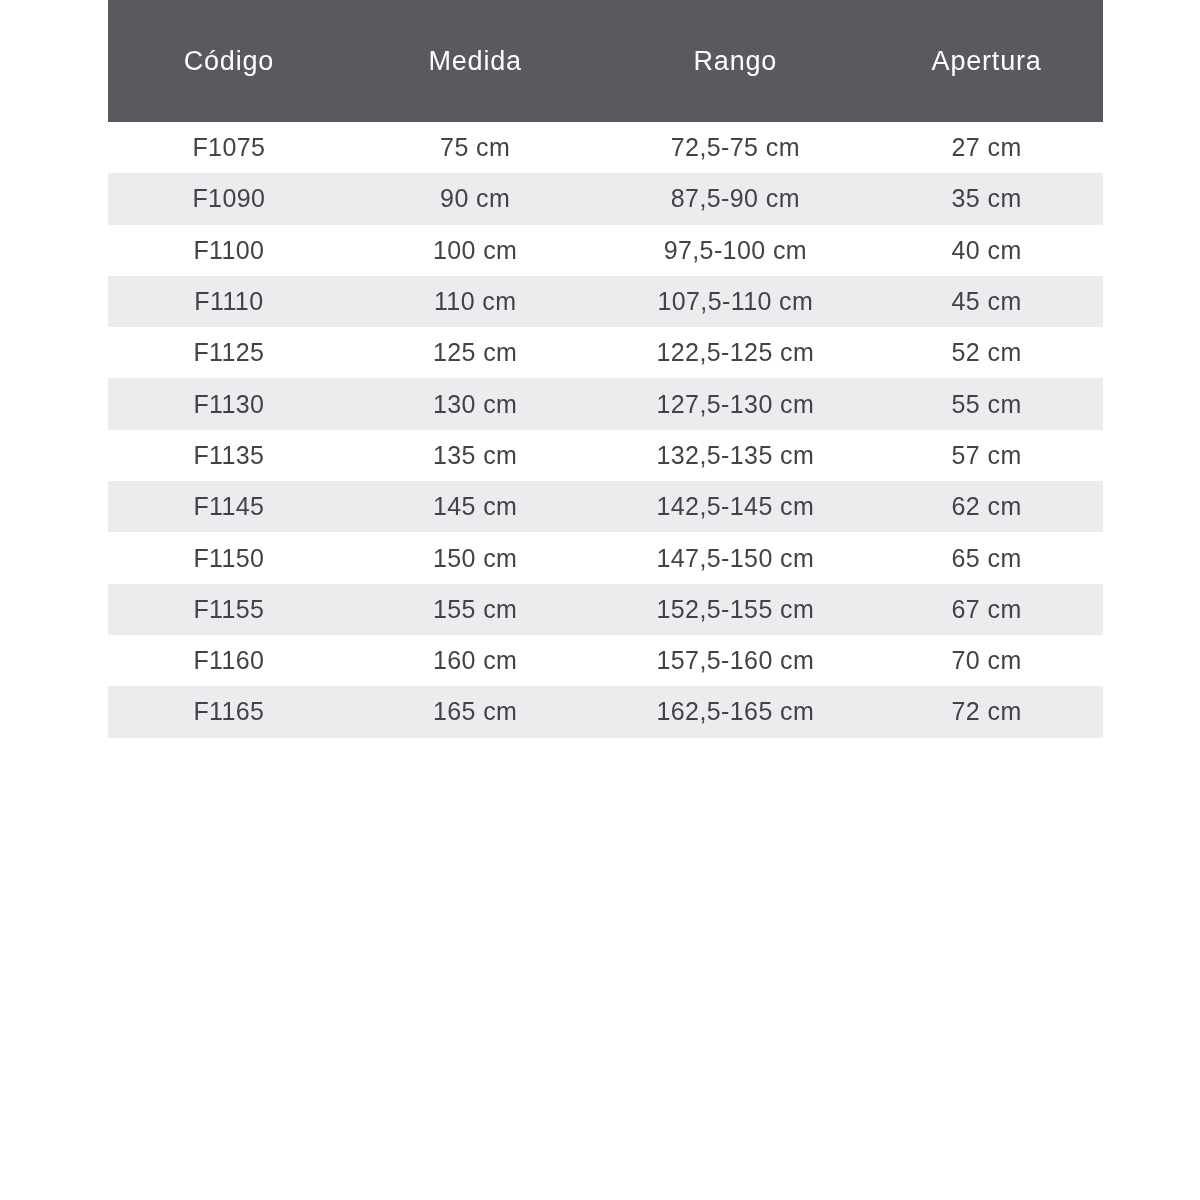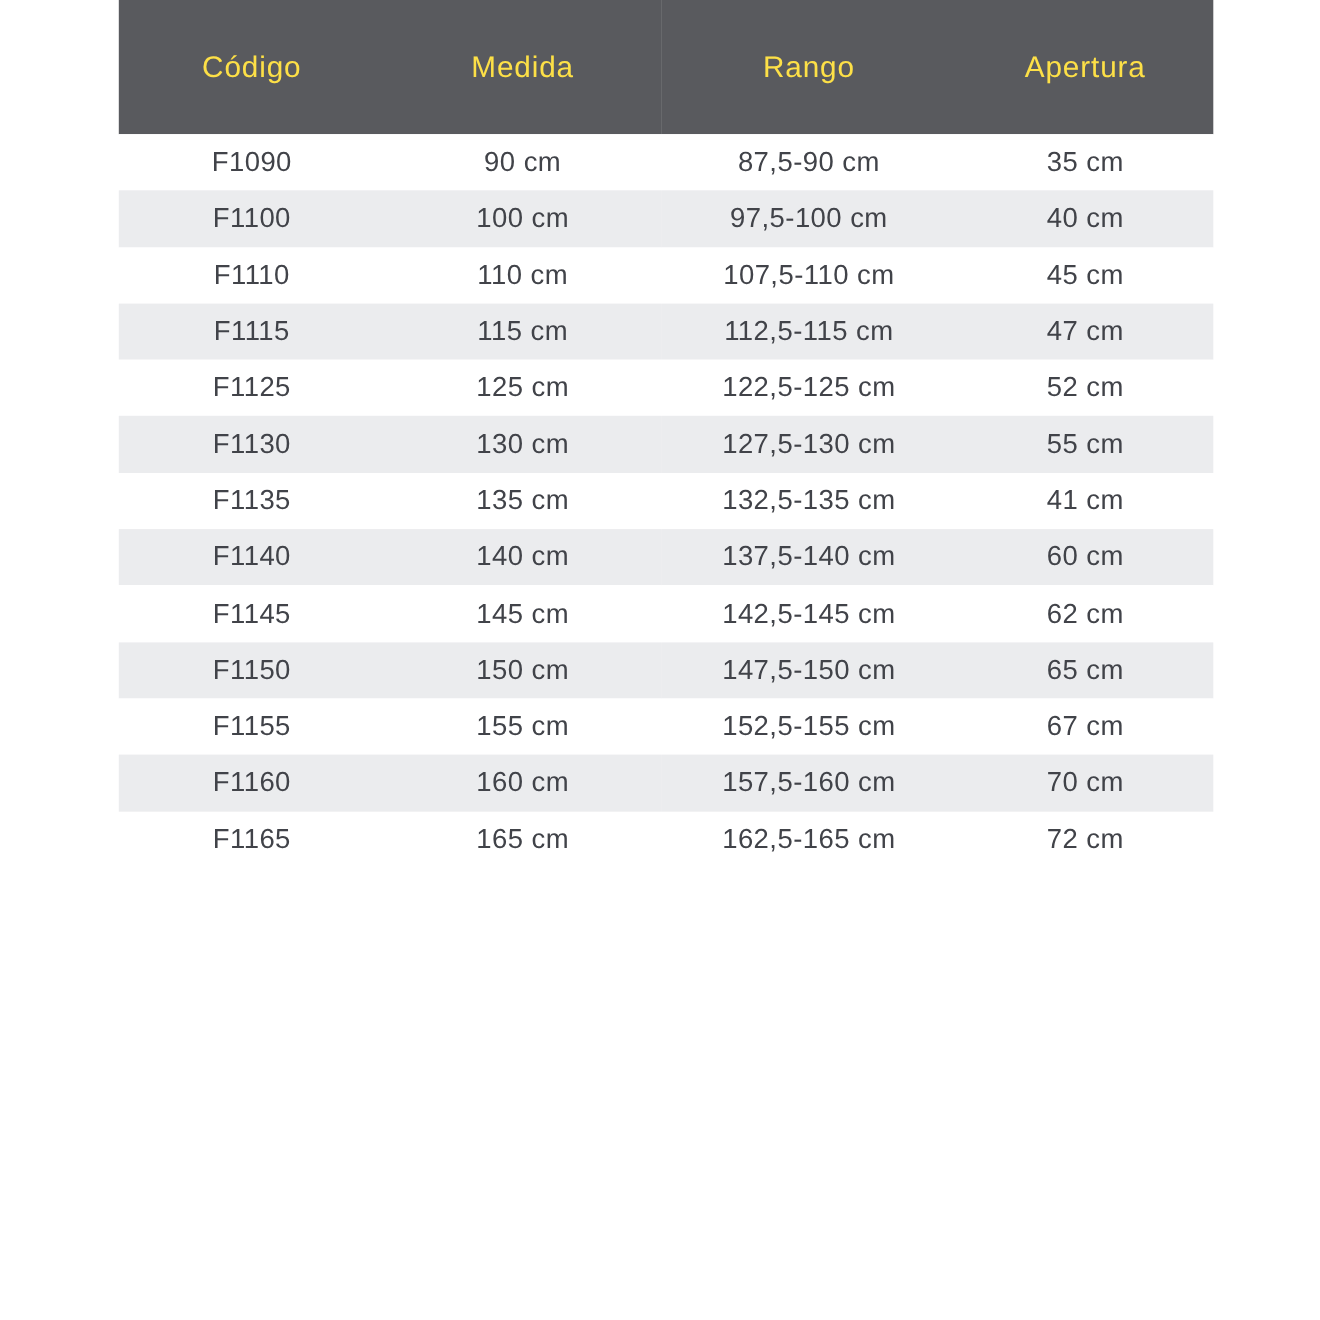"Código" thead th { color: #fde047 -> #ffffff }
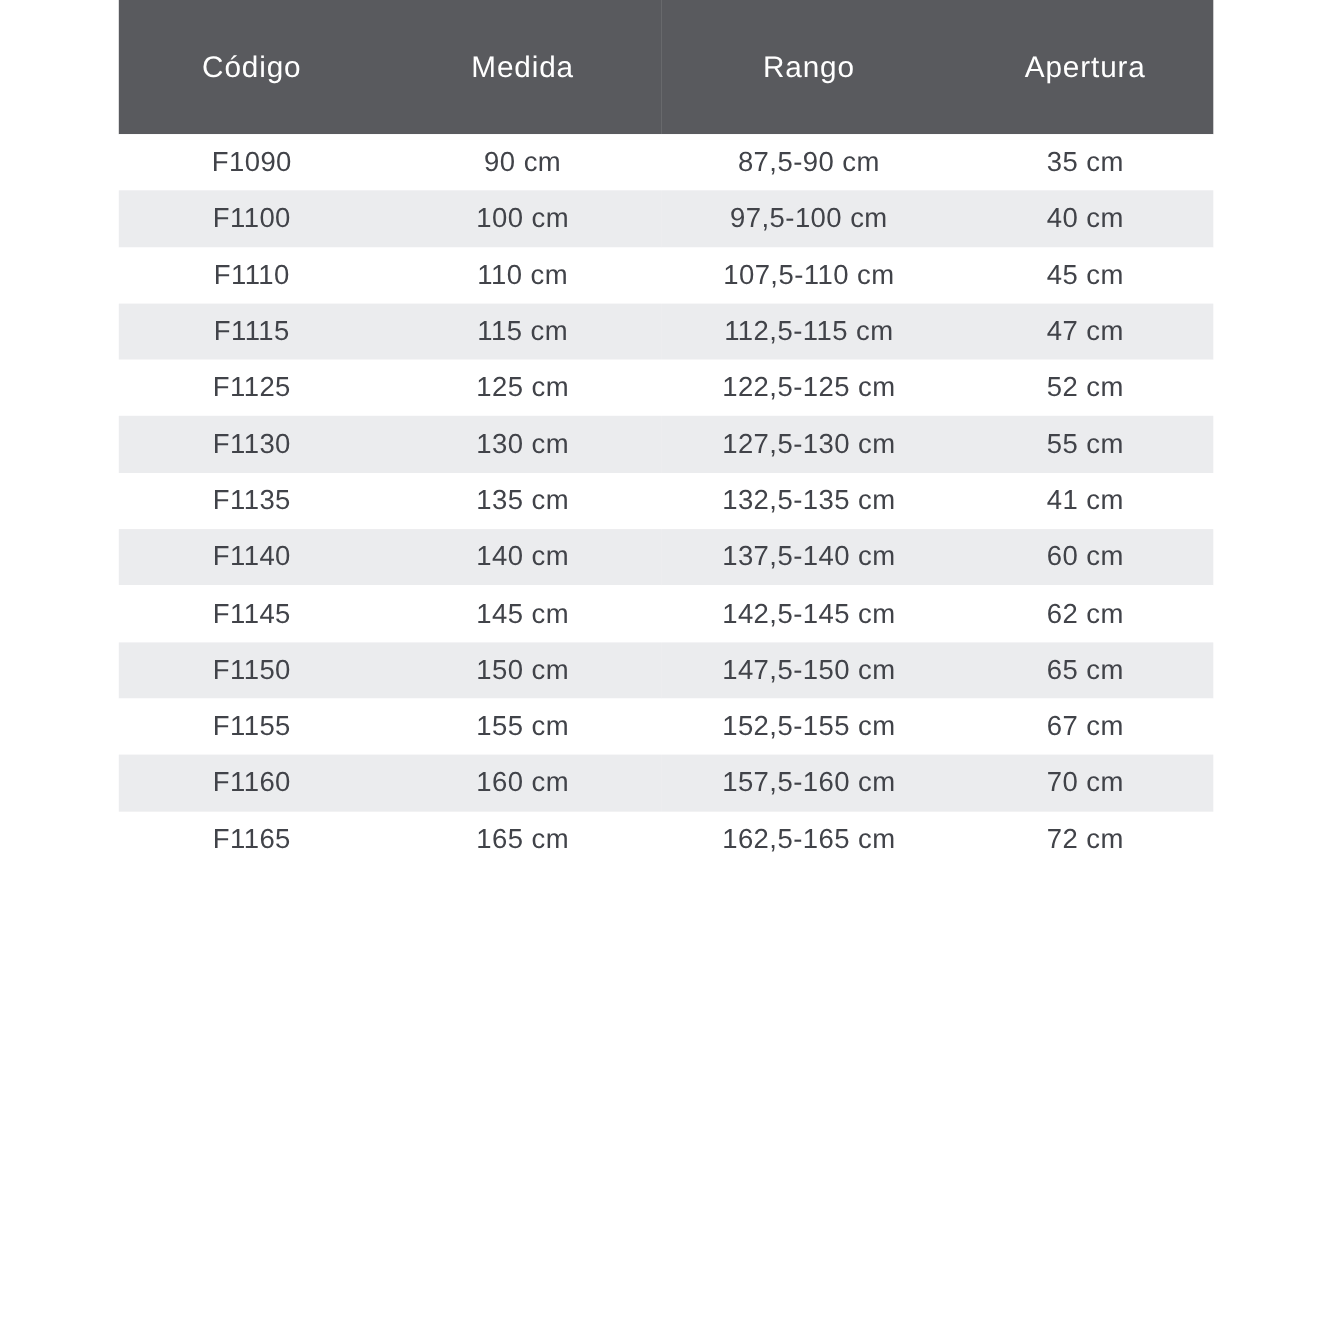"F1075" tr { html: none -> <tr> <td>F1075</td> <td>75 cm</td> <td>72,5-75 cm</td> <td>27 cm</td> </tr> }
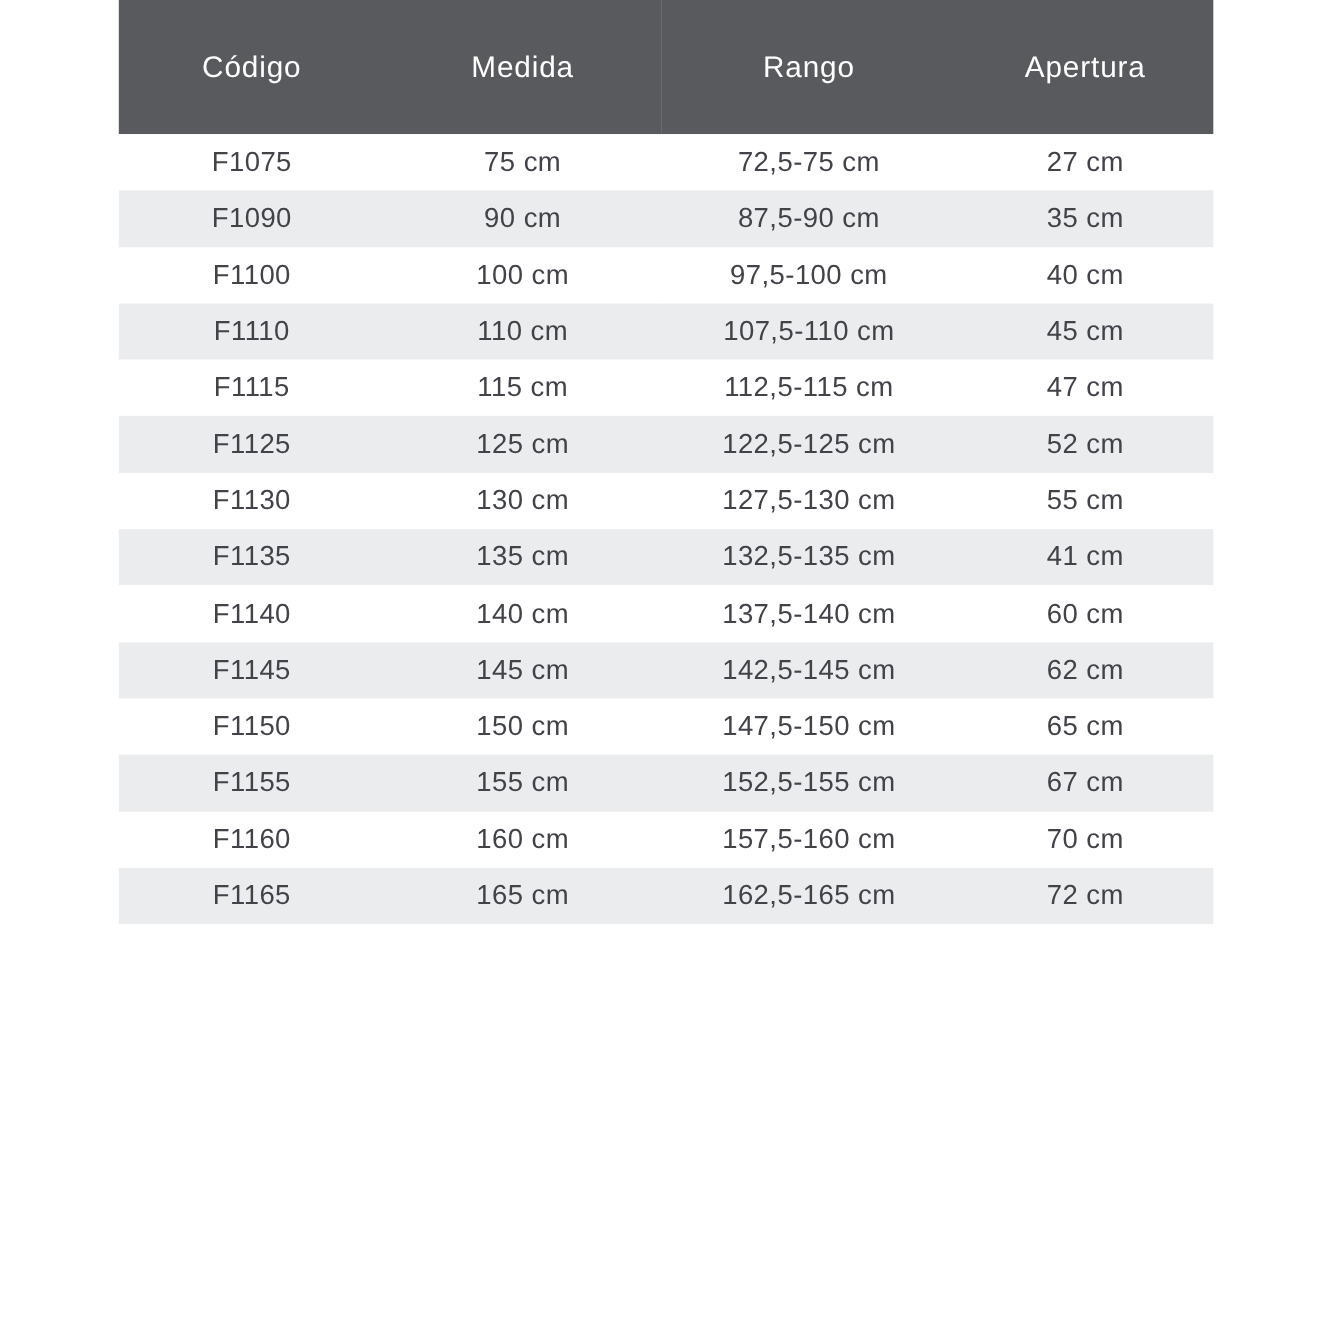"F1115" tr { html: <tr> <td>F1115</td> <td>115 cm</td> <td>112,5-115 cm</td> <td>47 cm</td> </tr> -> none }
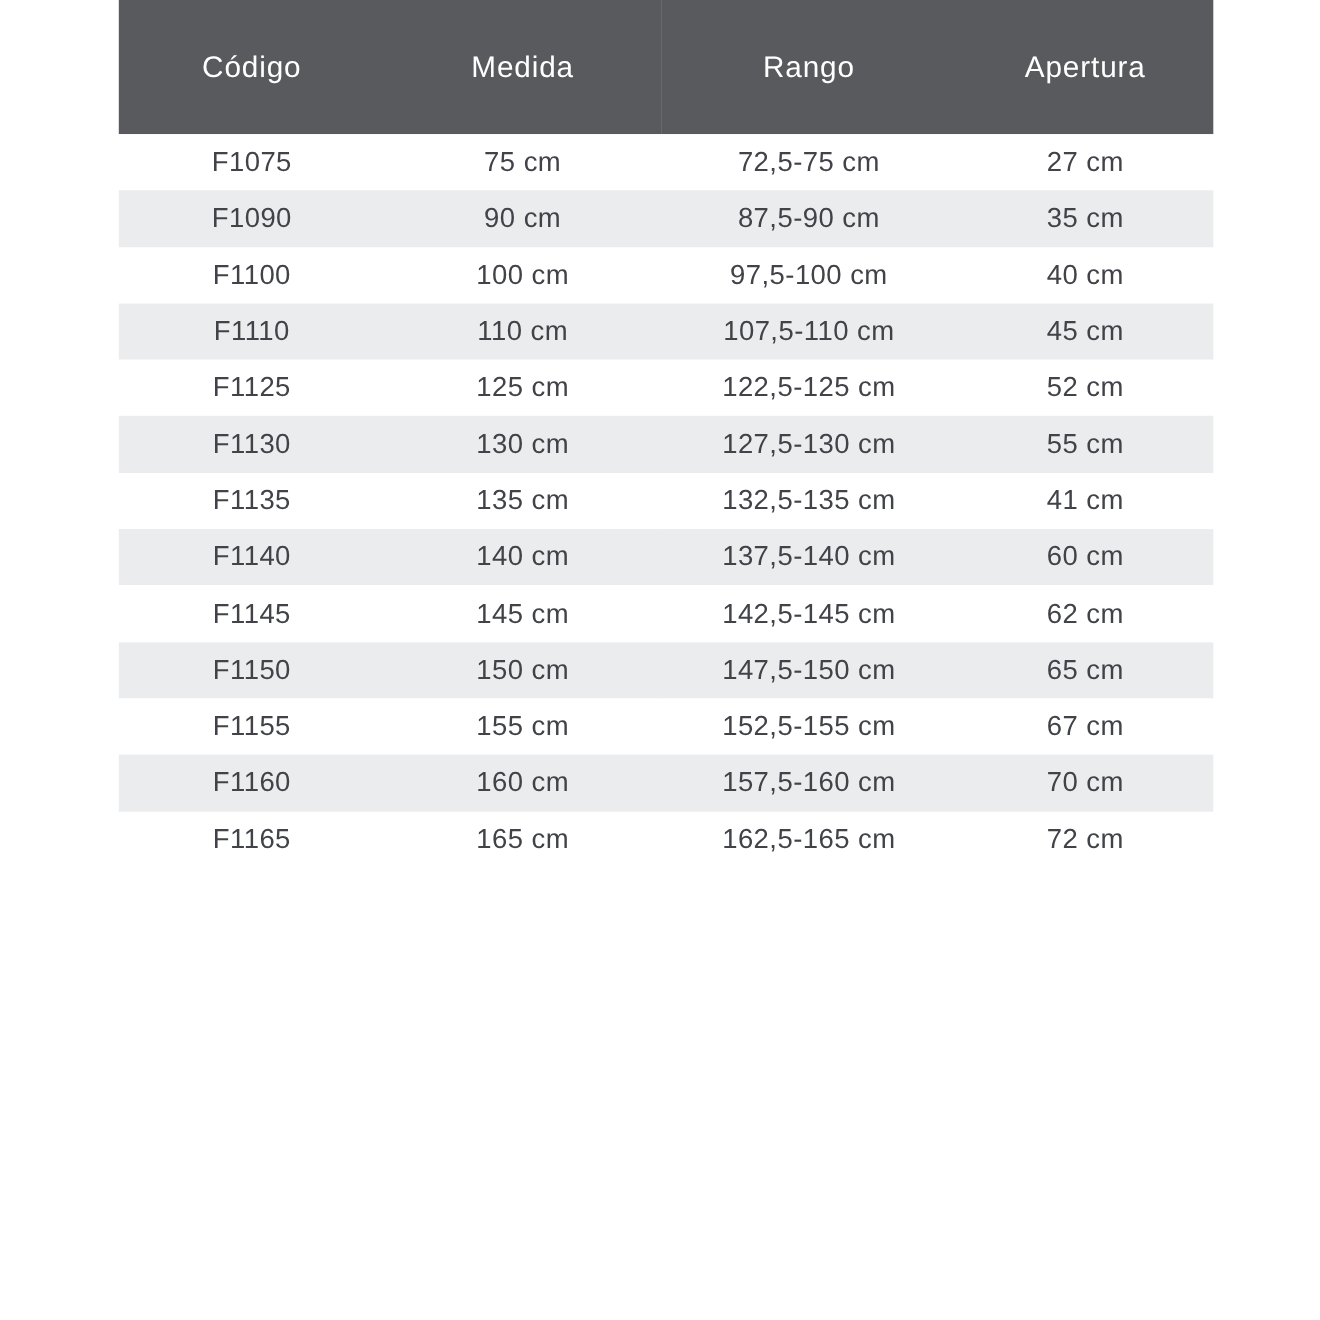"41 cm" td { text: 41 -> 57 }
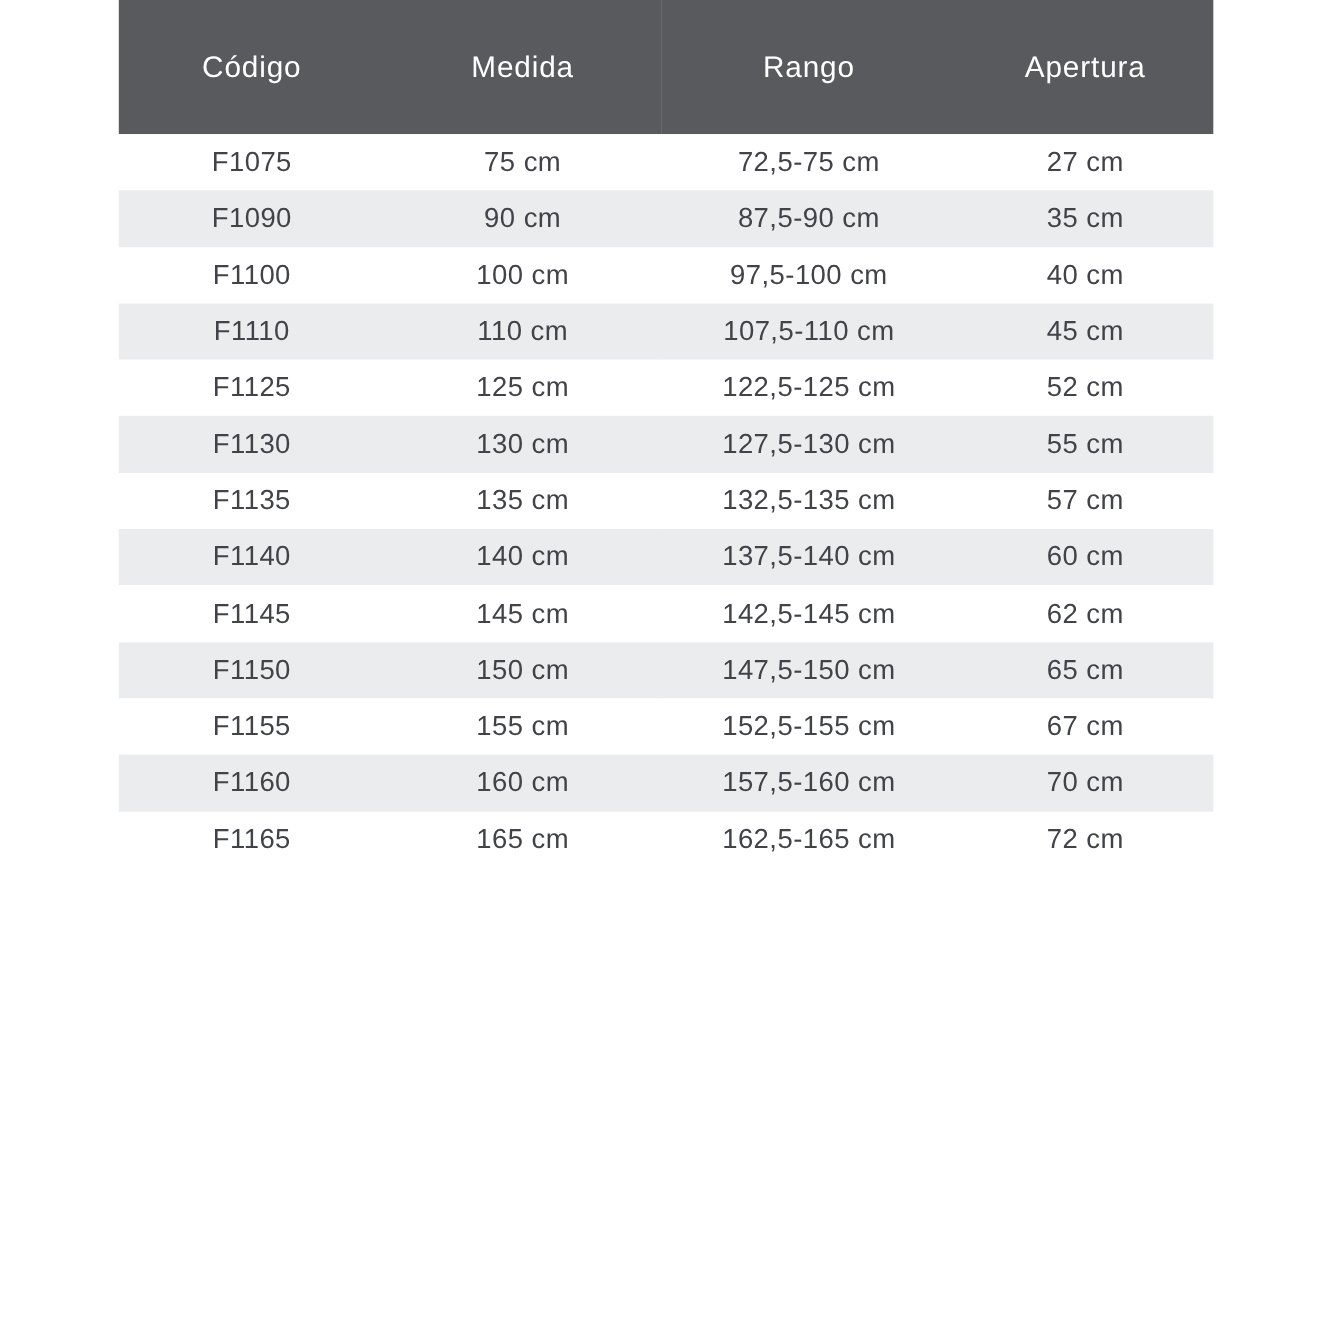"F1140" tr { html: <tr> <td>F1140</td> <td>140 cm</td> <td>137,5-140 cm</td> <td>60 cm</td> </tr> -> none }
